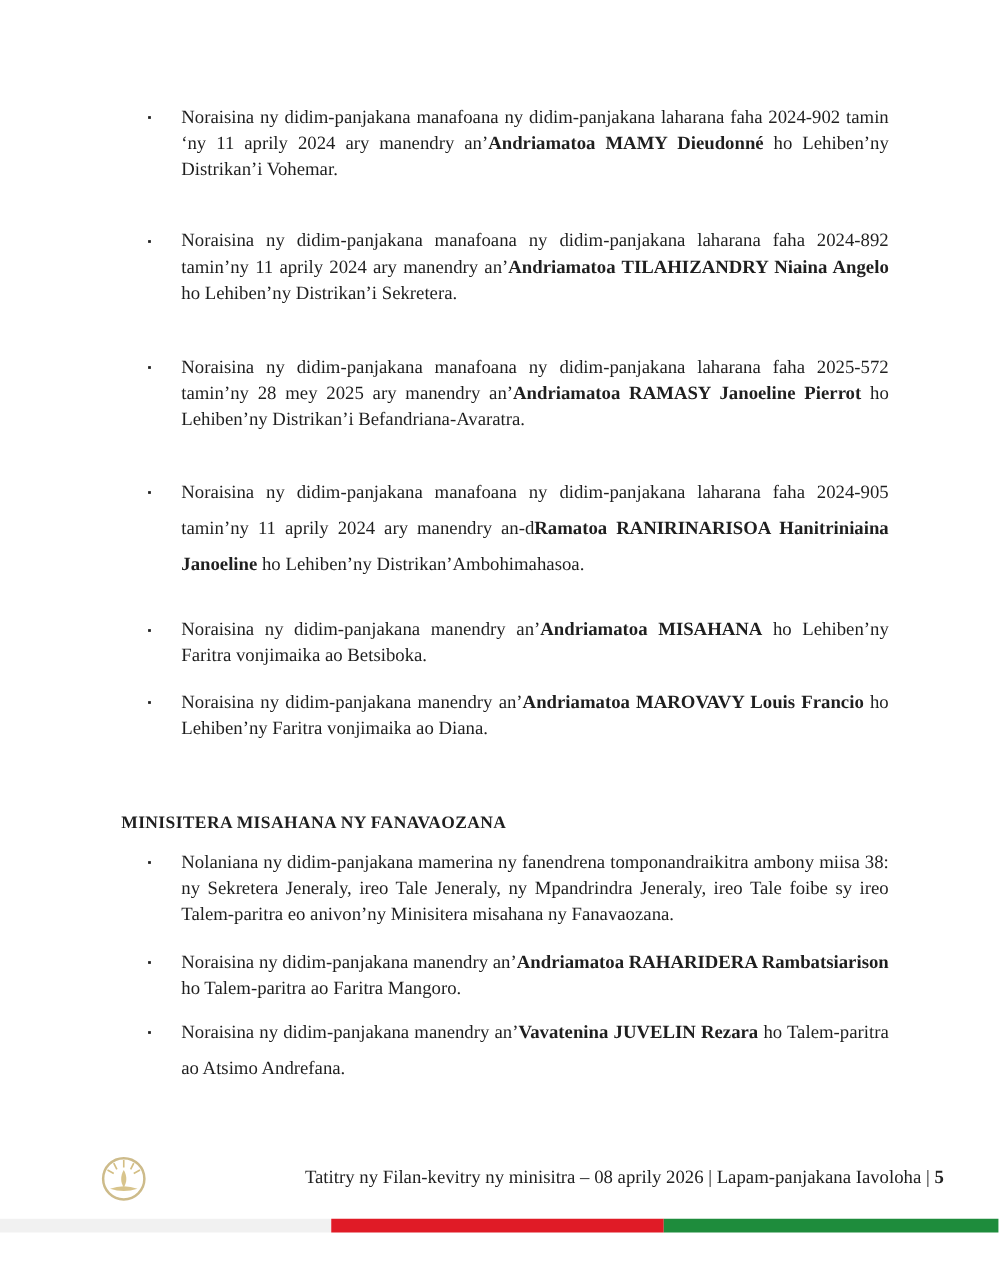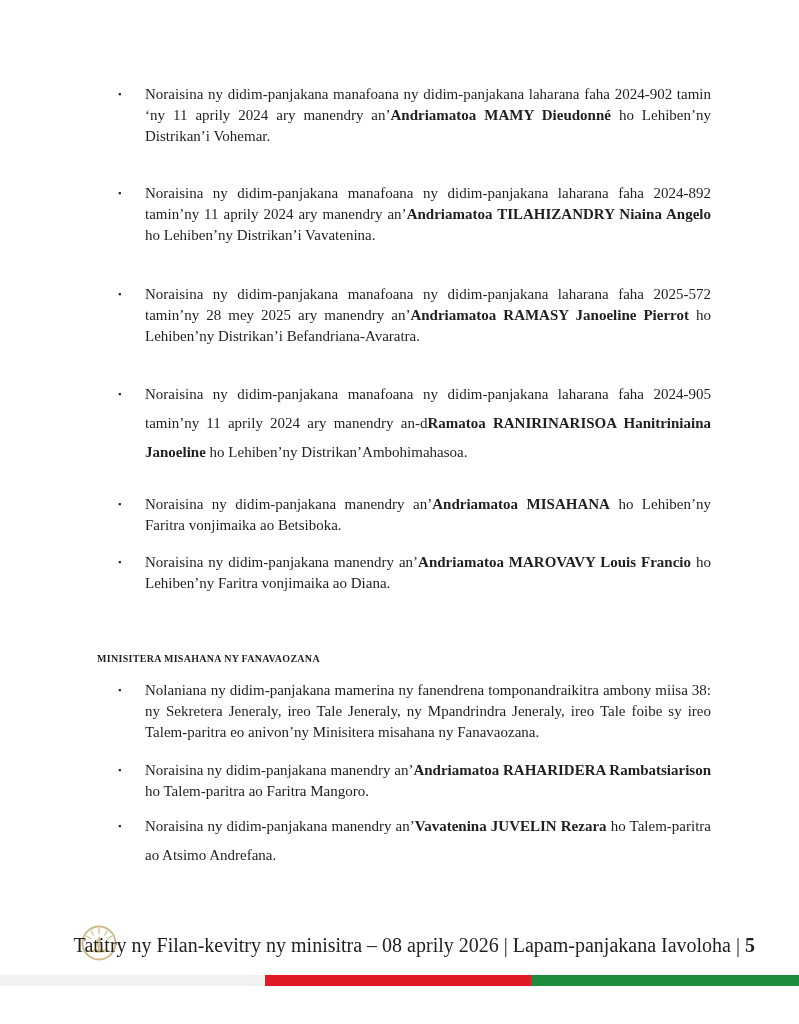"ho Lehiben’ny Distrikan’i Vavatenina." span { text: Vavatenina -> Sekretera }
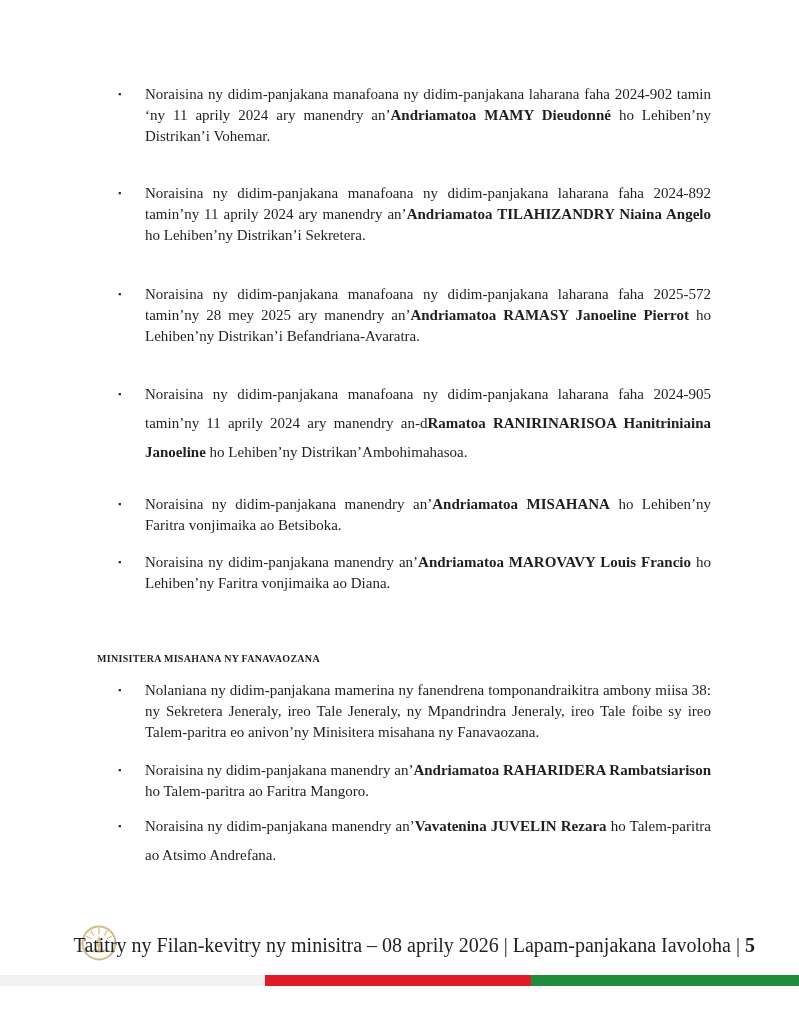"MINISITERA MISAHANA NY FANAVAOZANA" .sec-1 .heading { font-size: 10px -> 14px }
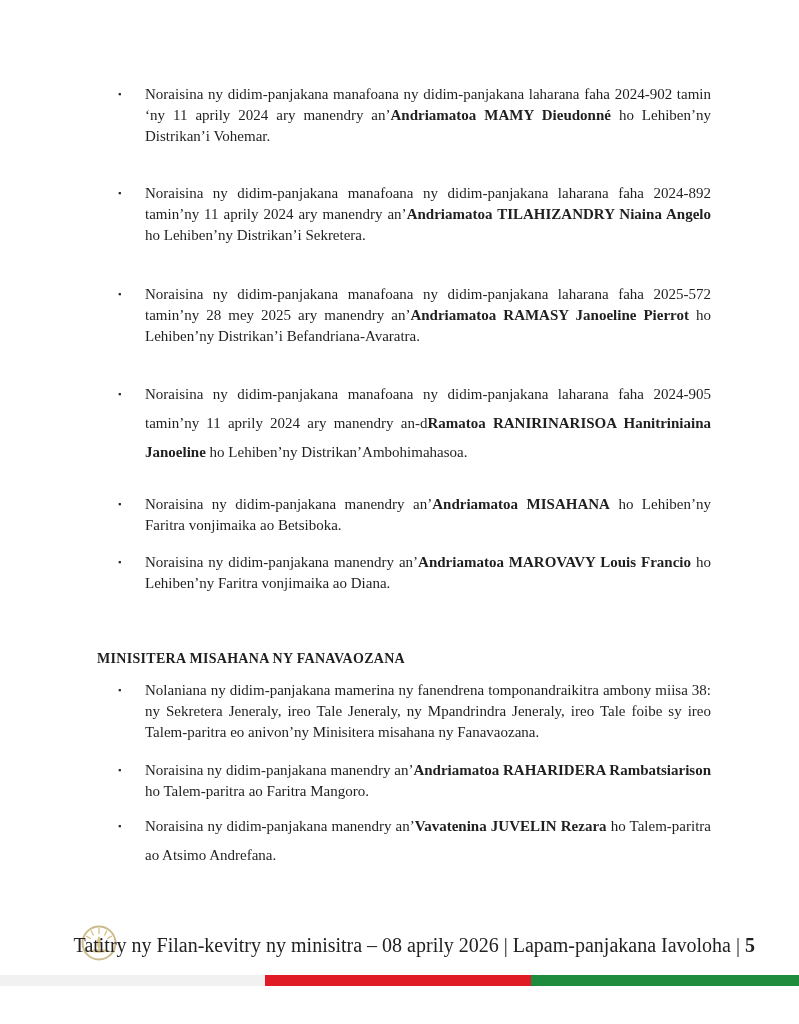"Tatitry ny Filan-kevitry ny minisitra" .footer-text { font-size: 20px -> 15px }
